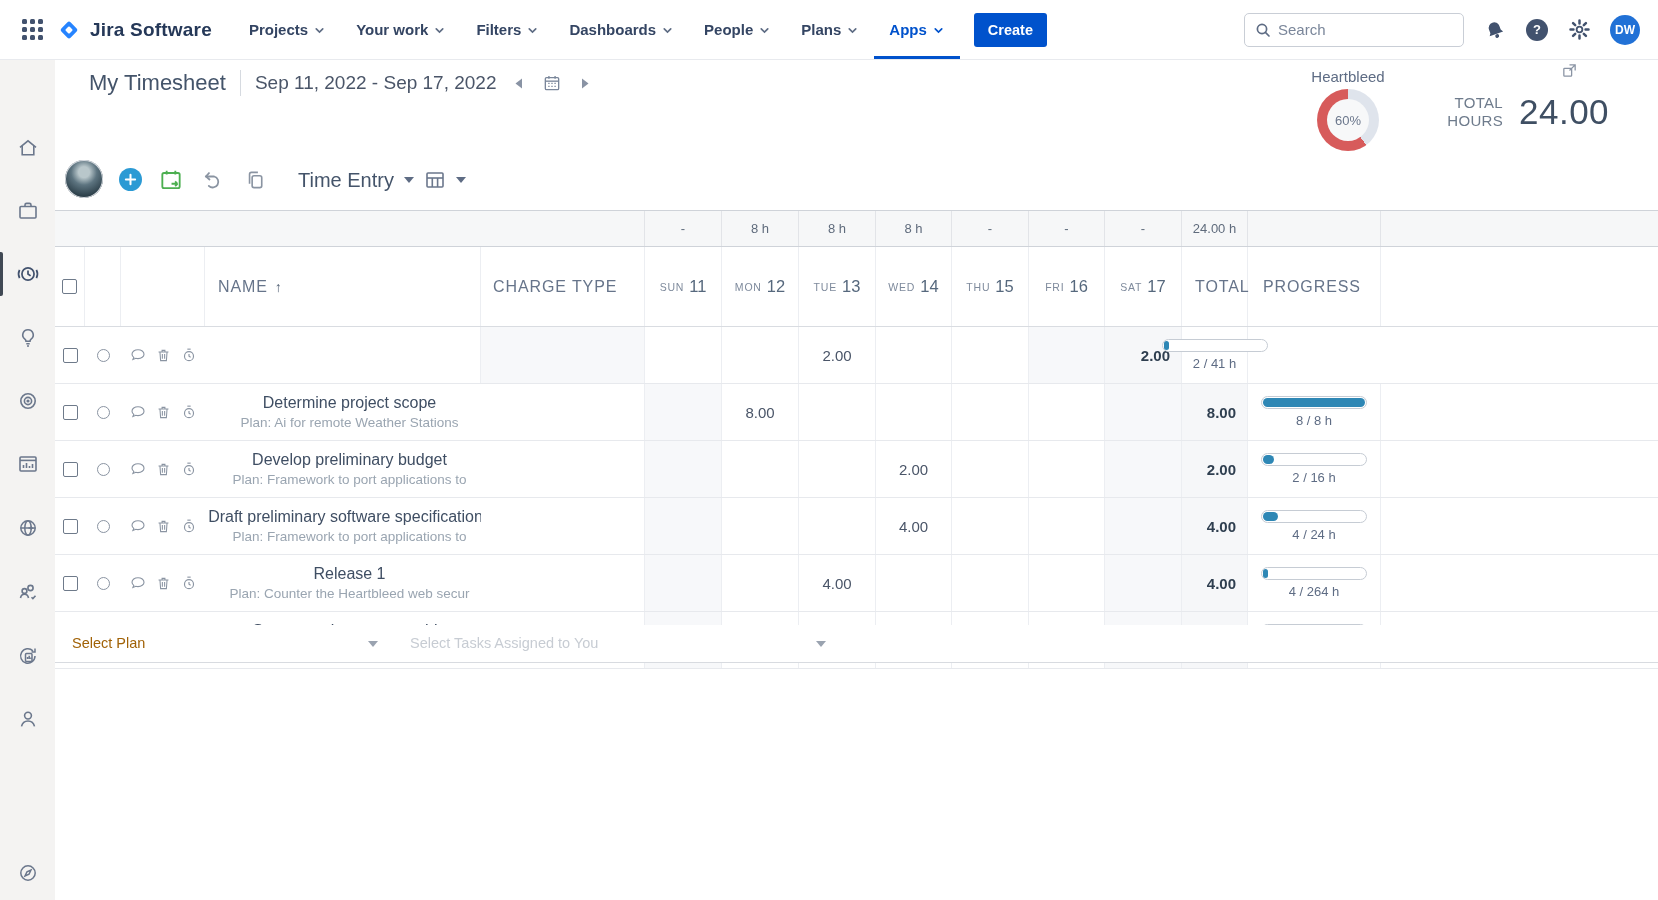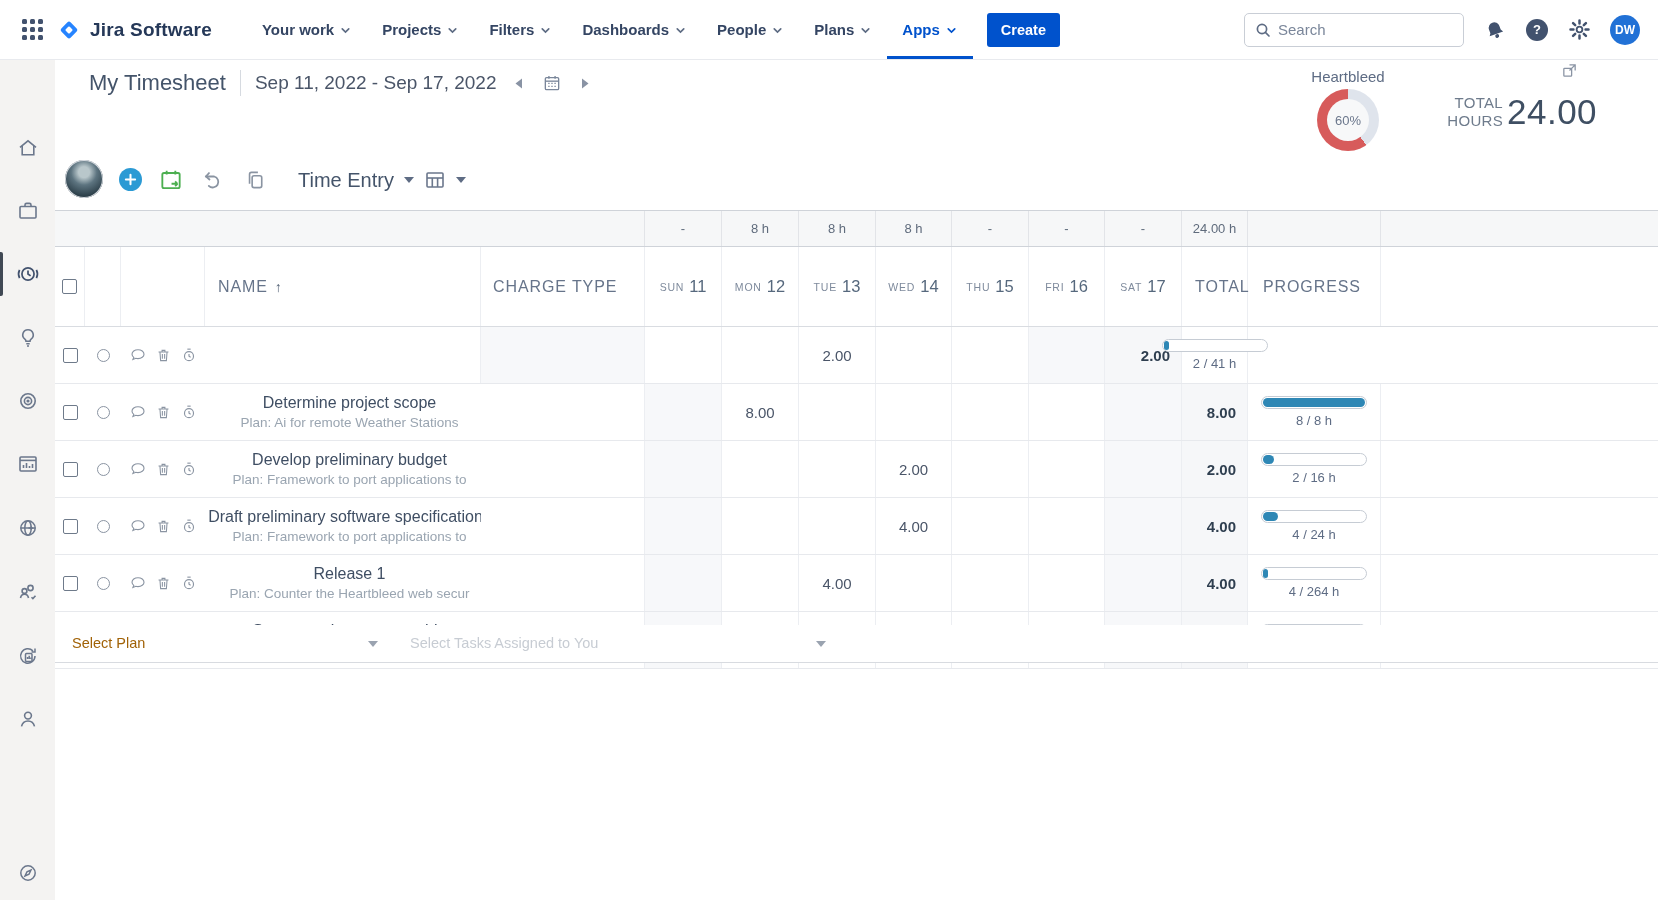"Jira Software" .brand { margin-right: 35px -> 22px }
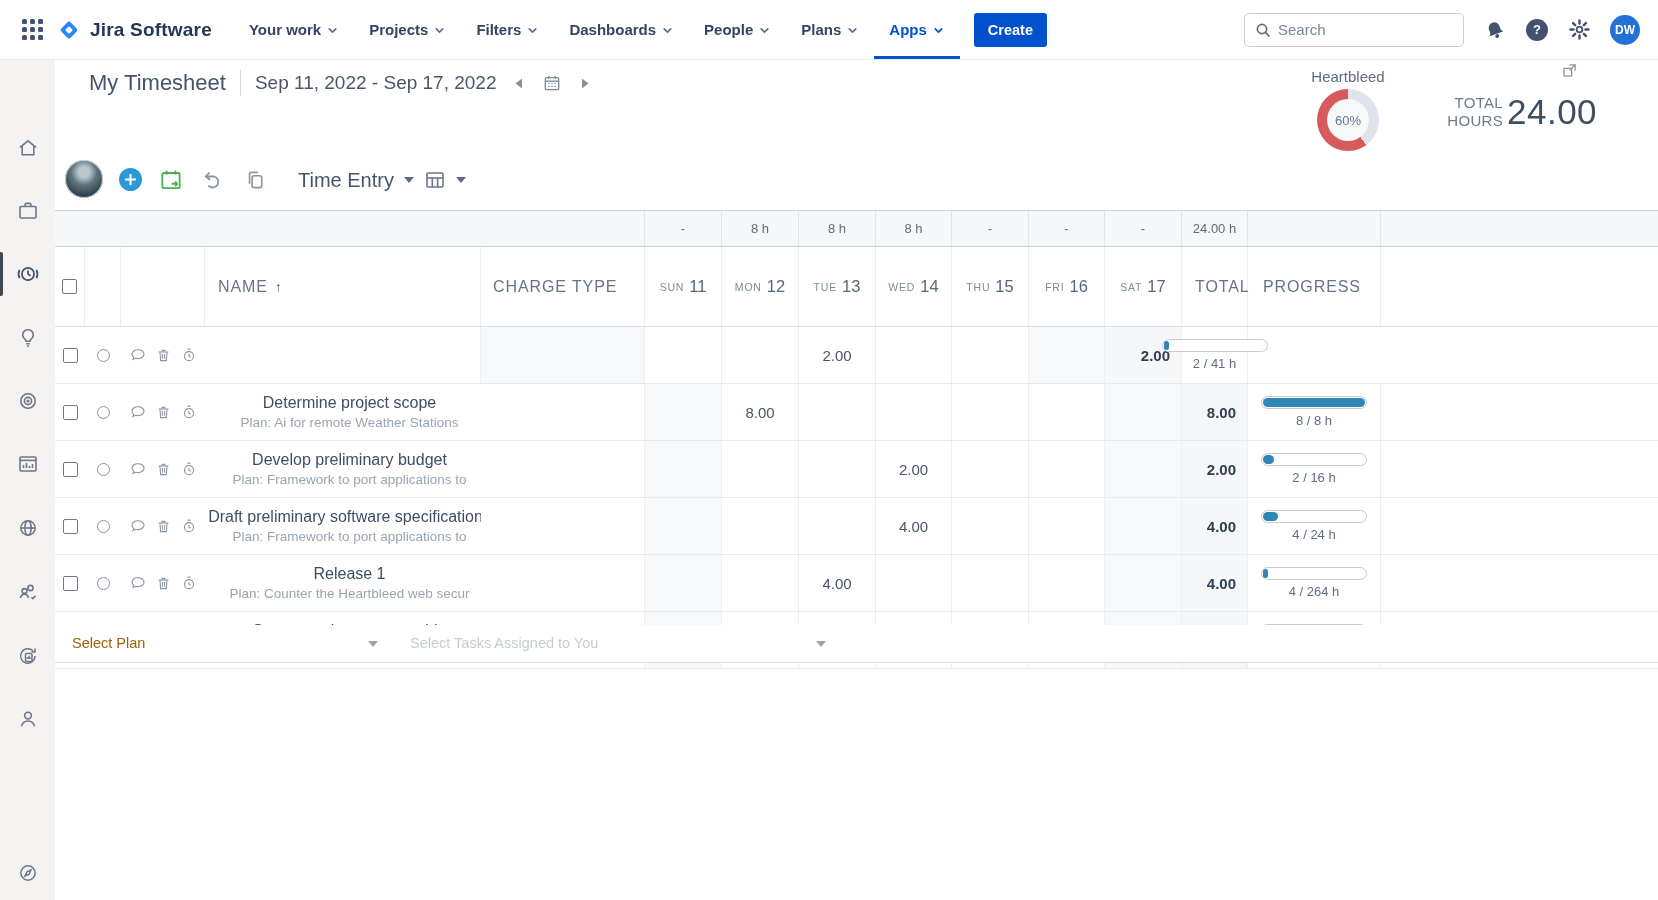"Your work" div.menu-item { order: before "Projects" -> after "Projects" }
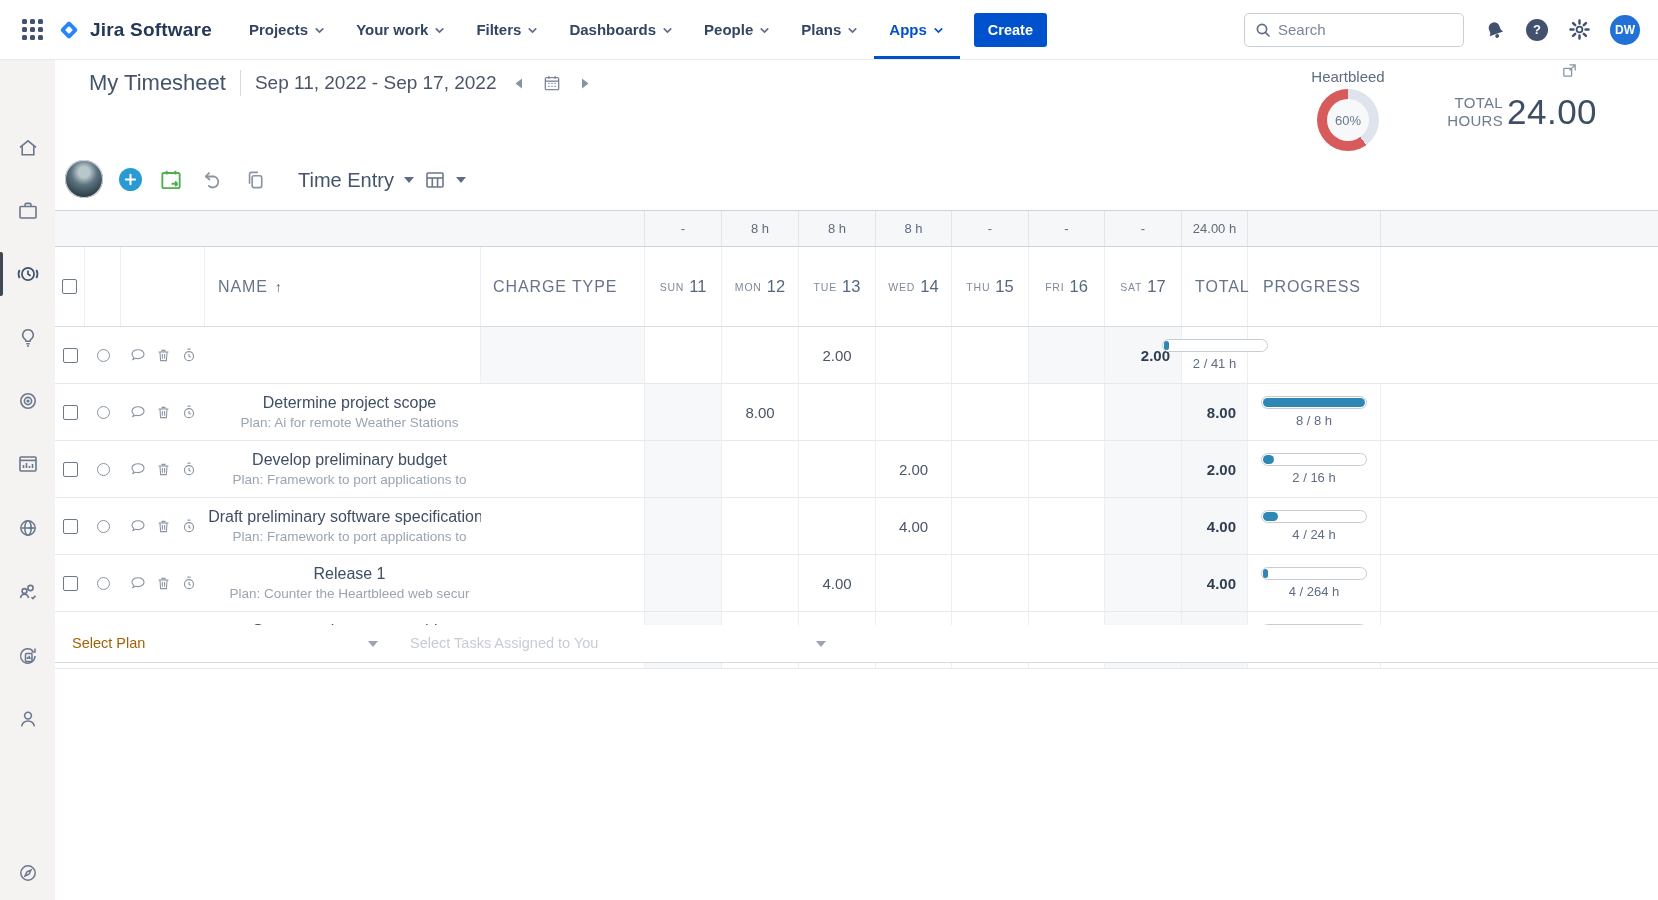"TOTAL HOURS" .total-hours { gap: 4px -> 16px }
